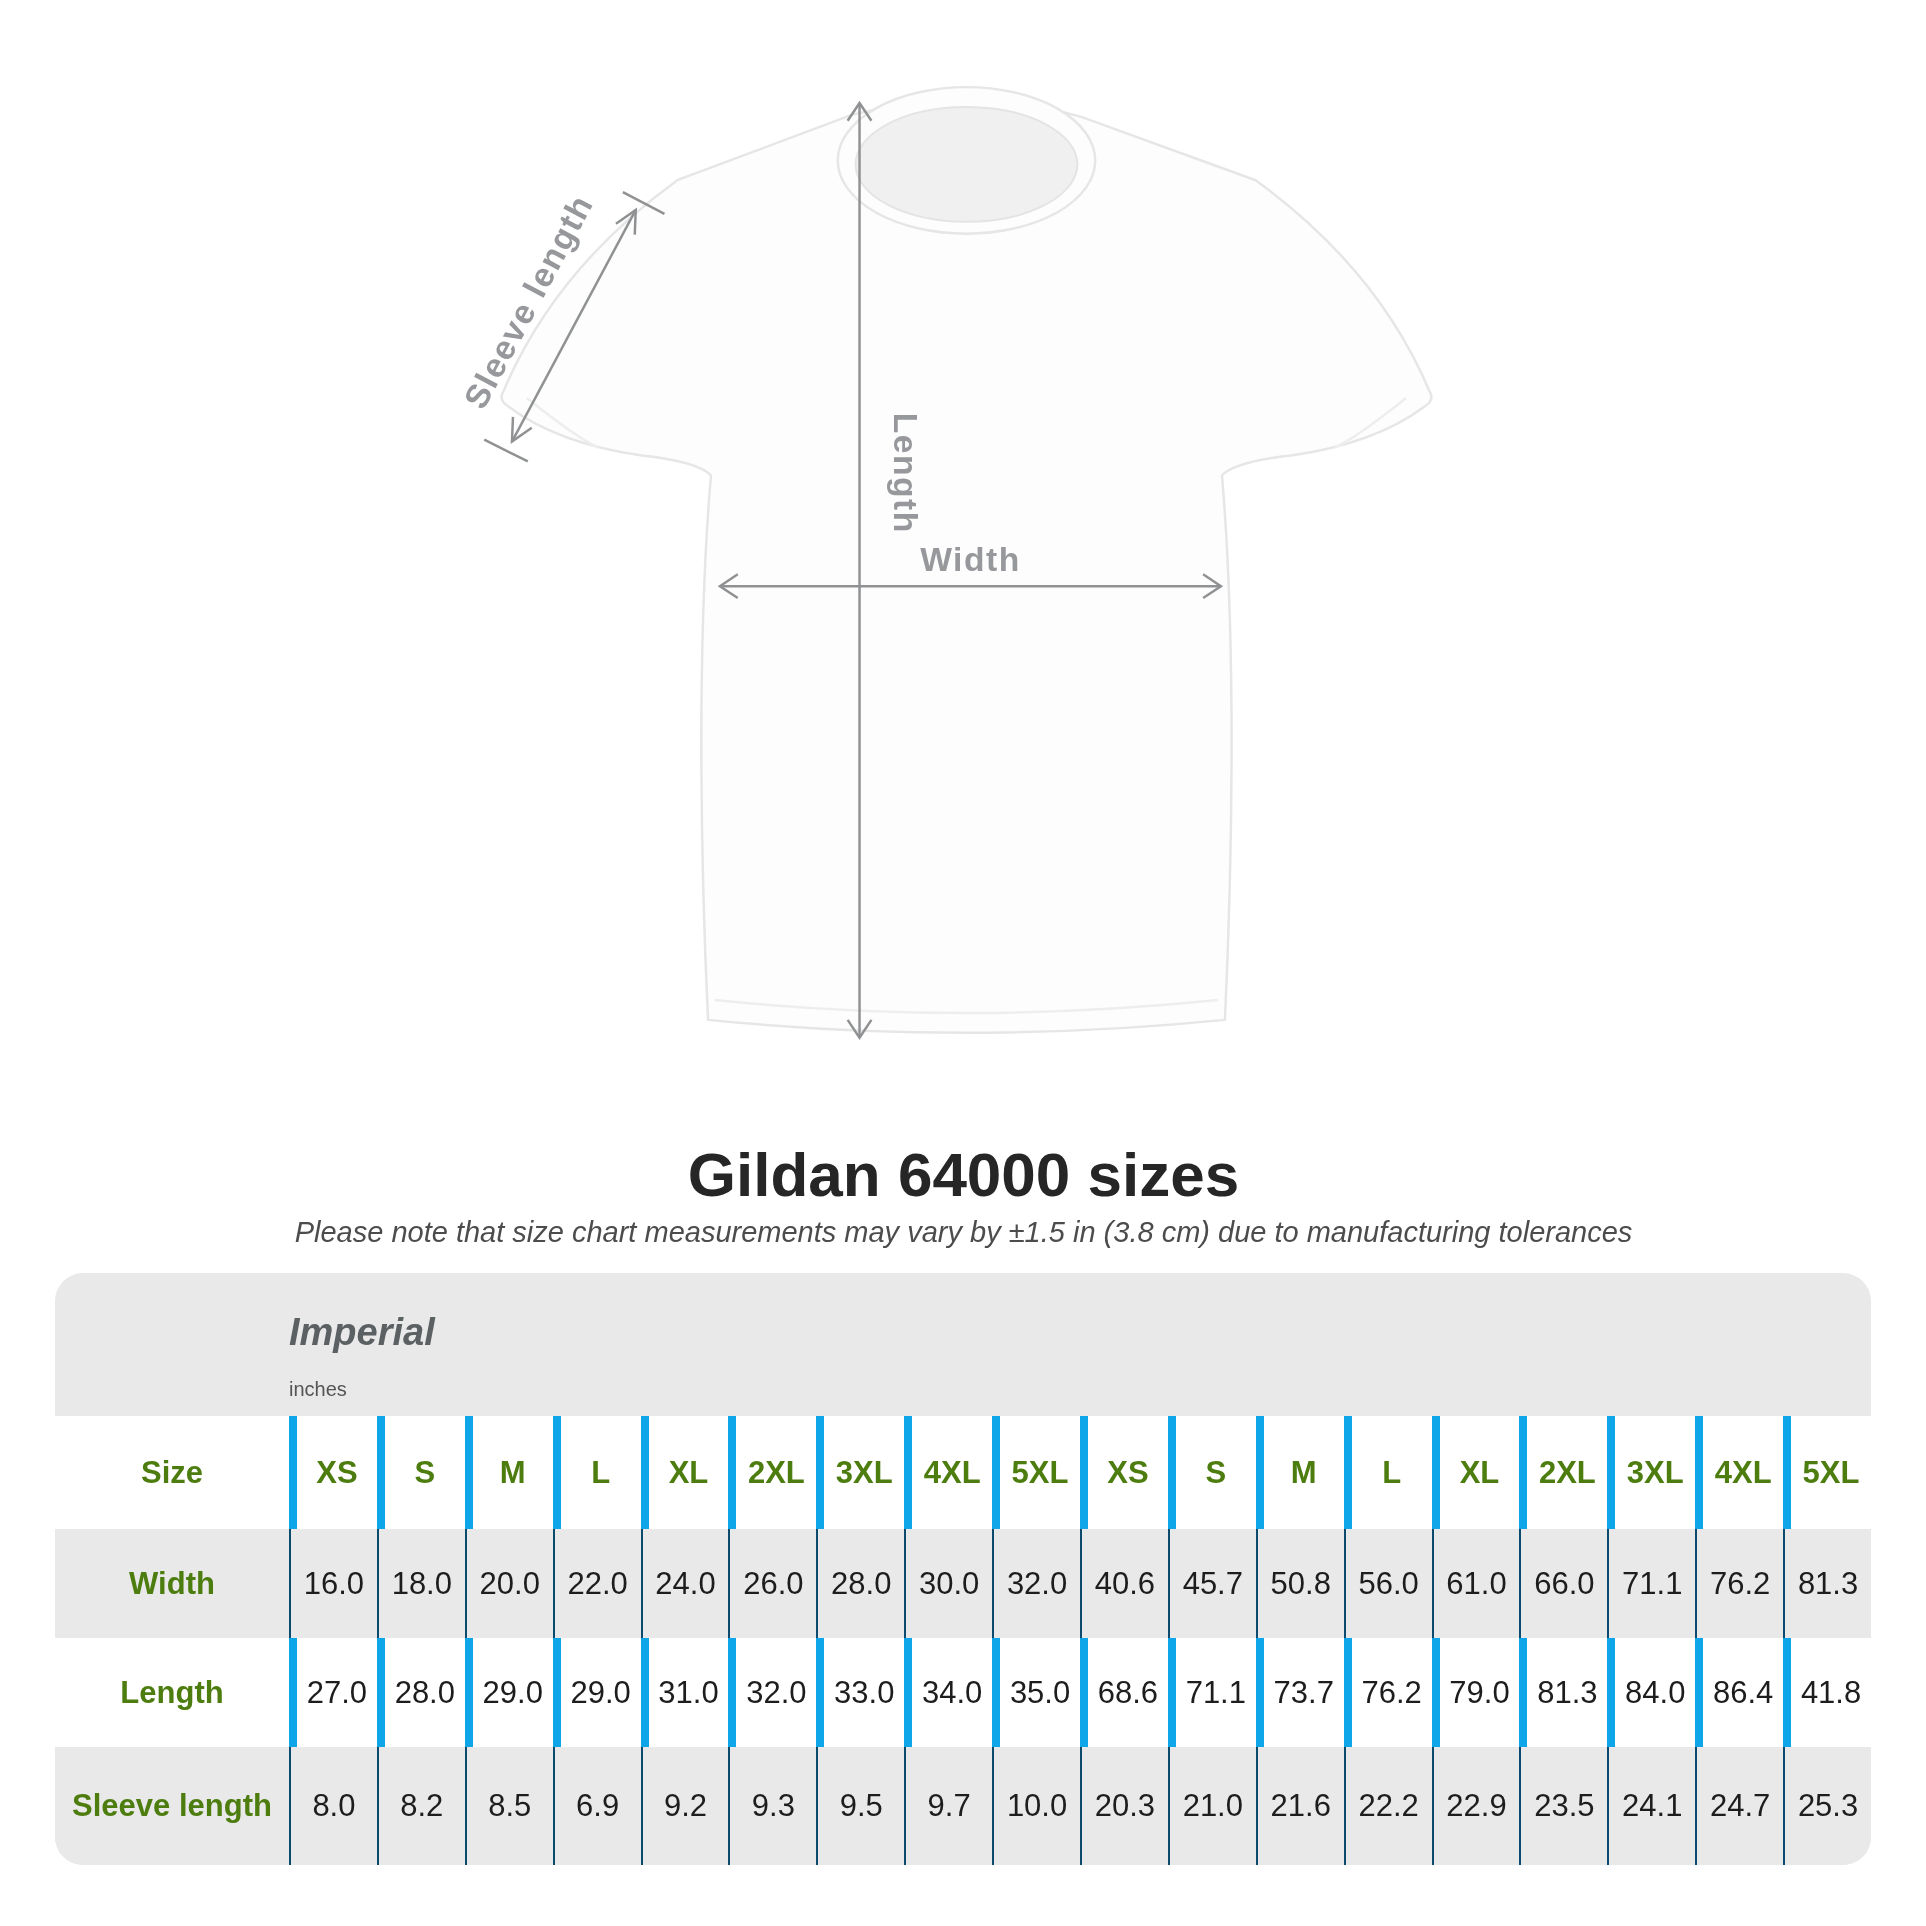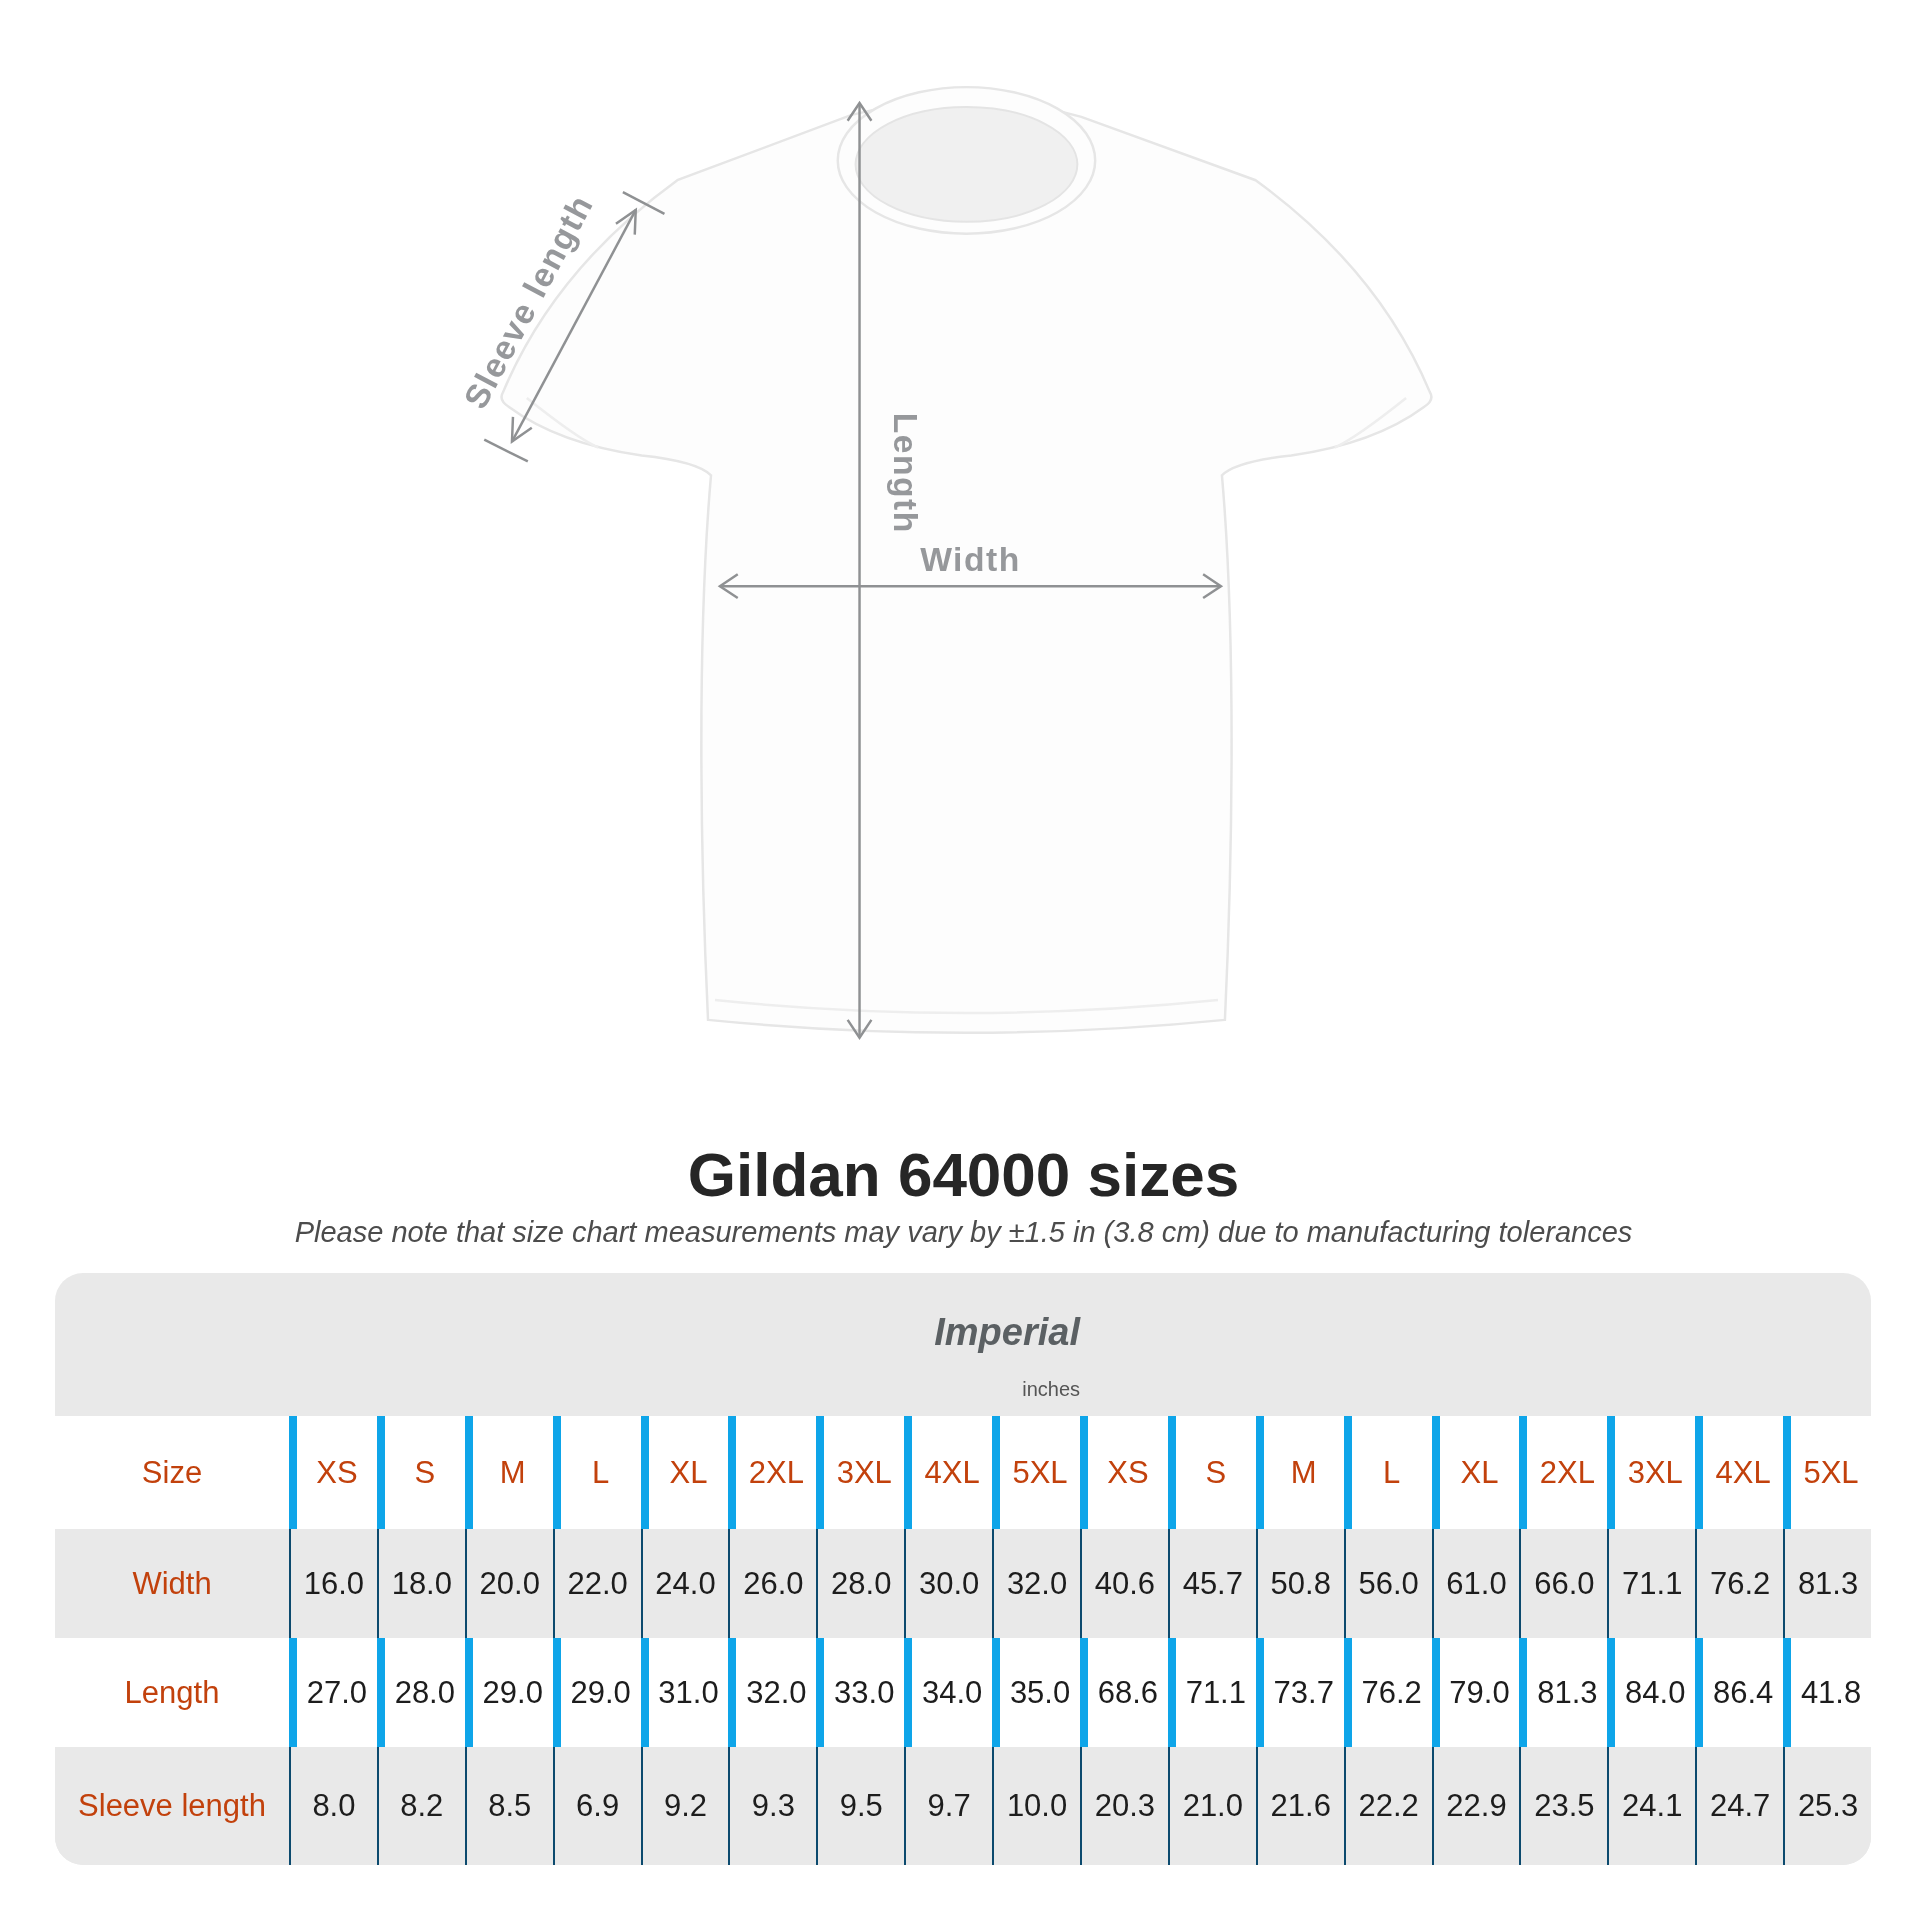"Imperial" .unit-group { align-items: flex-end -> flex-start }
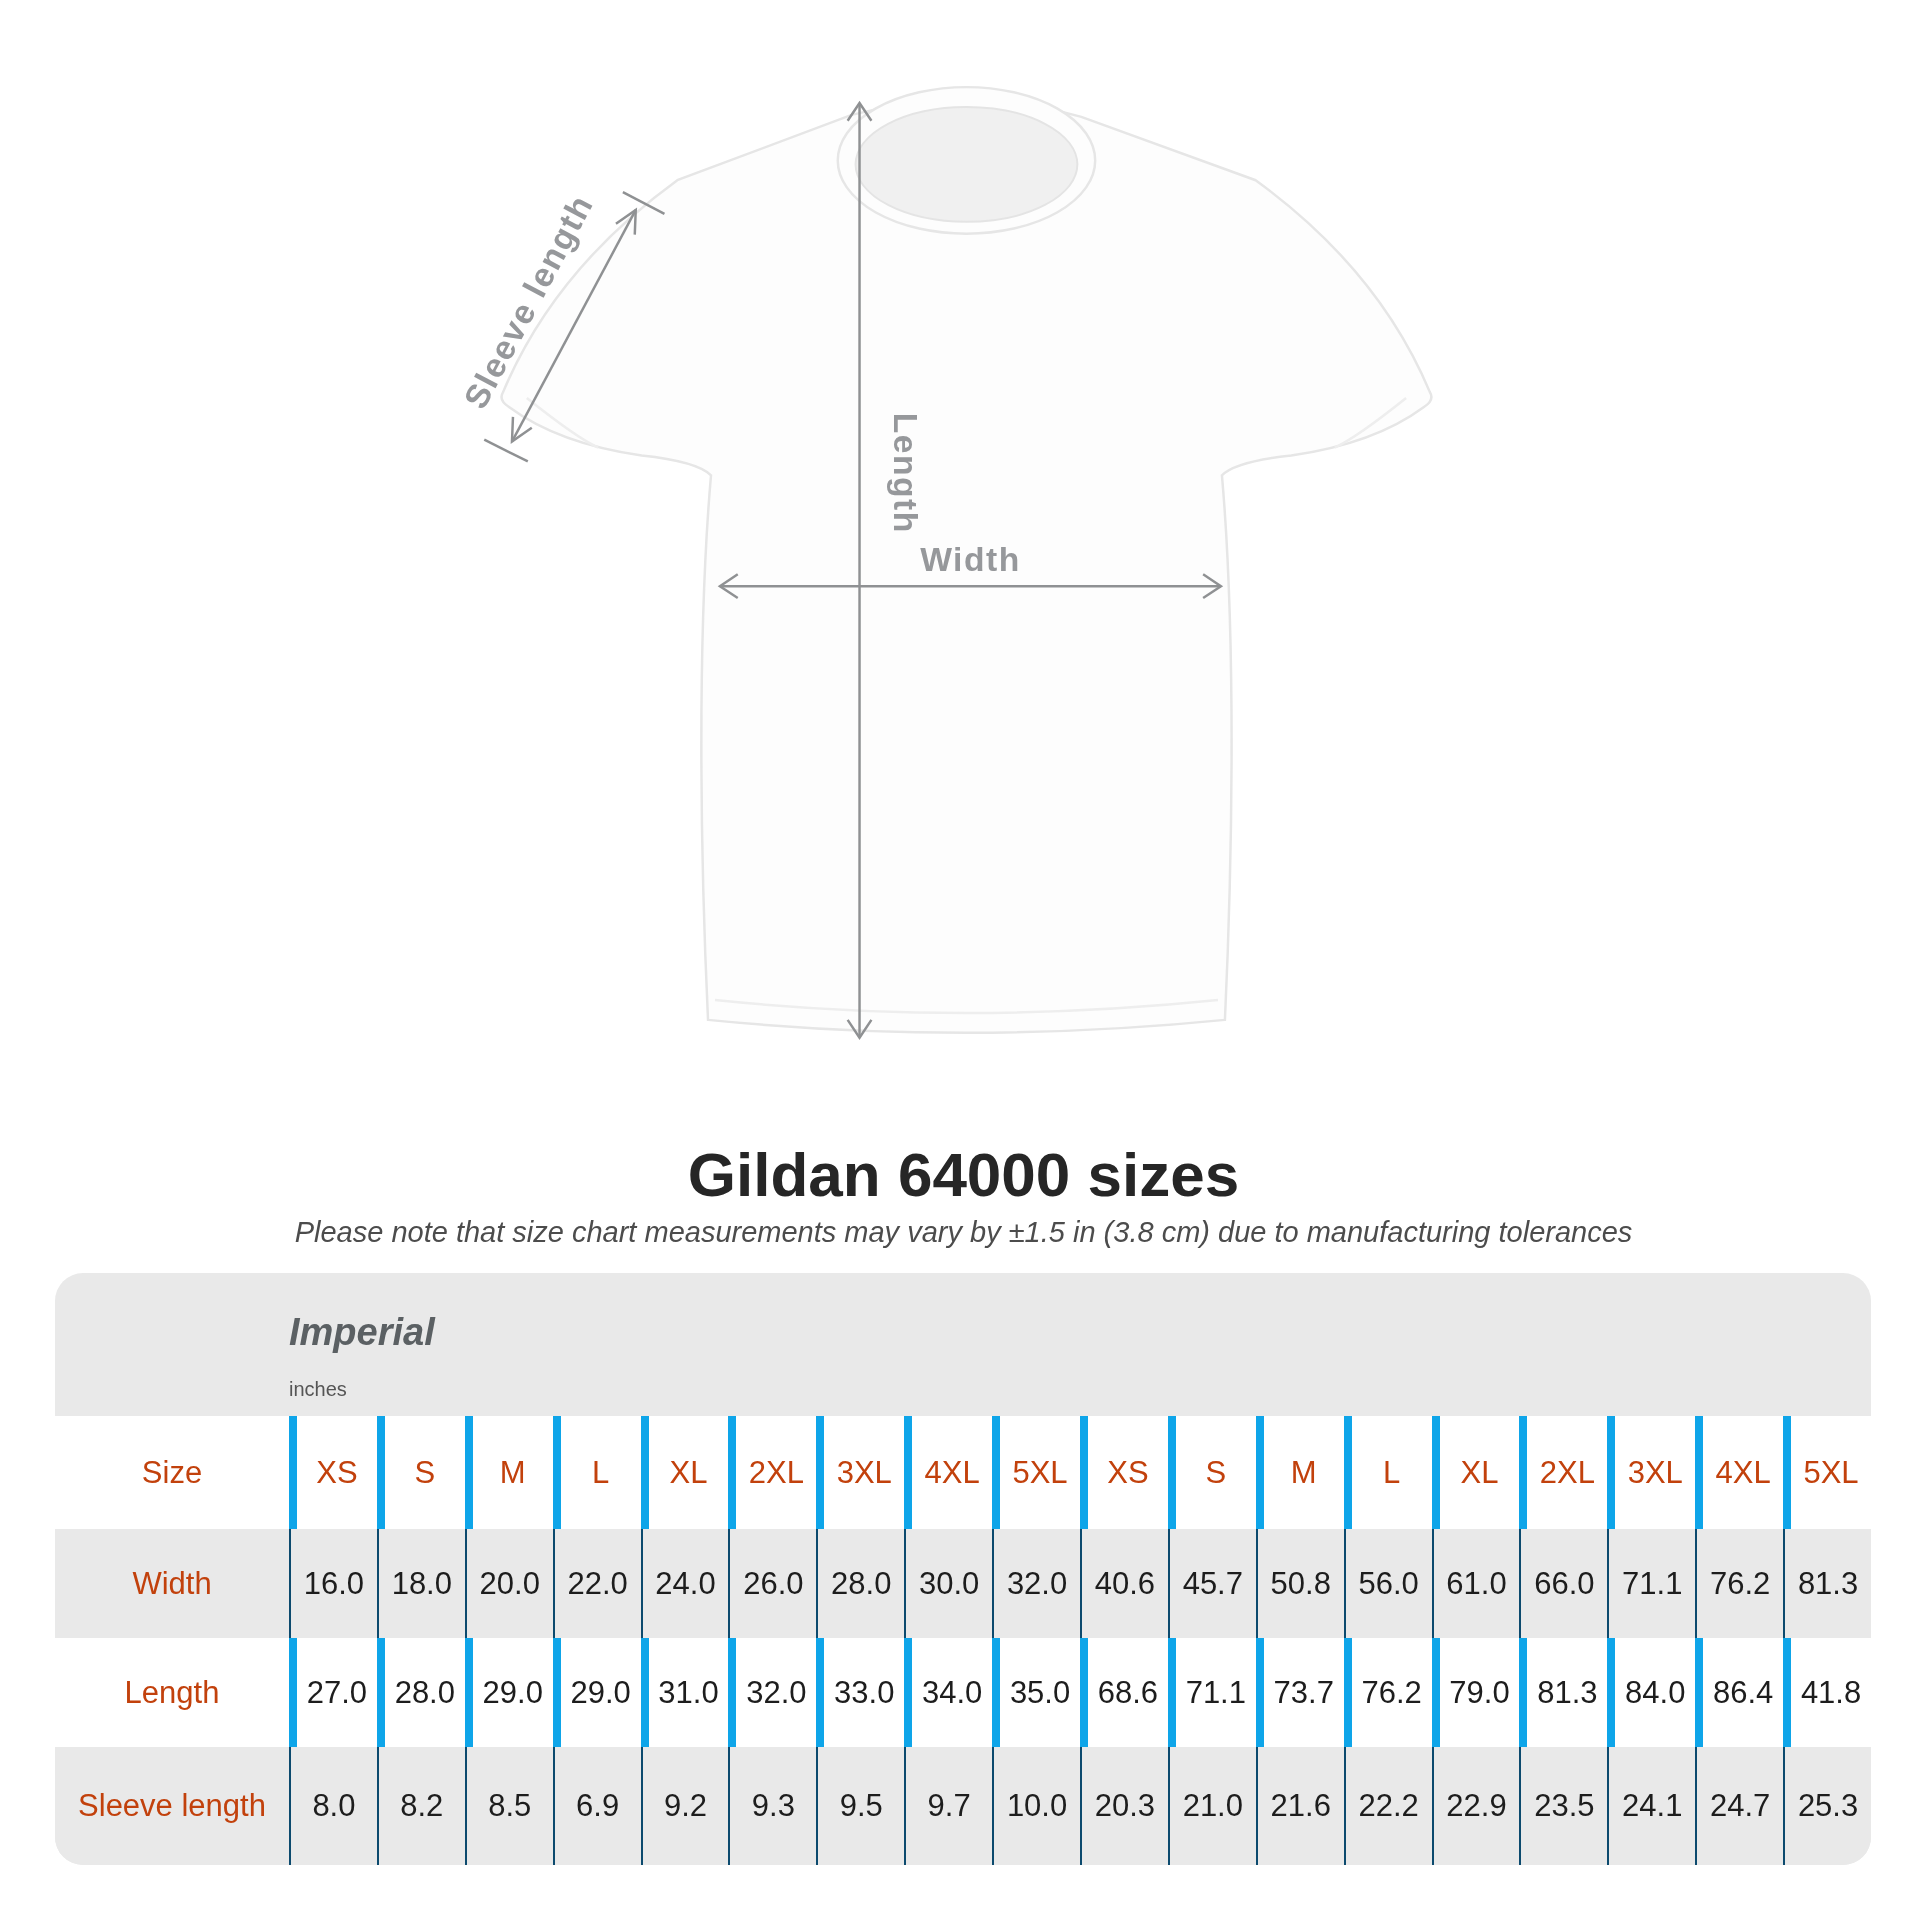"Size" .cell.head,.cell.label { color: #c2410c -> #4d7c0f; font-weight: normal -> bold }
